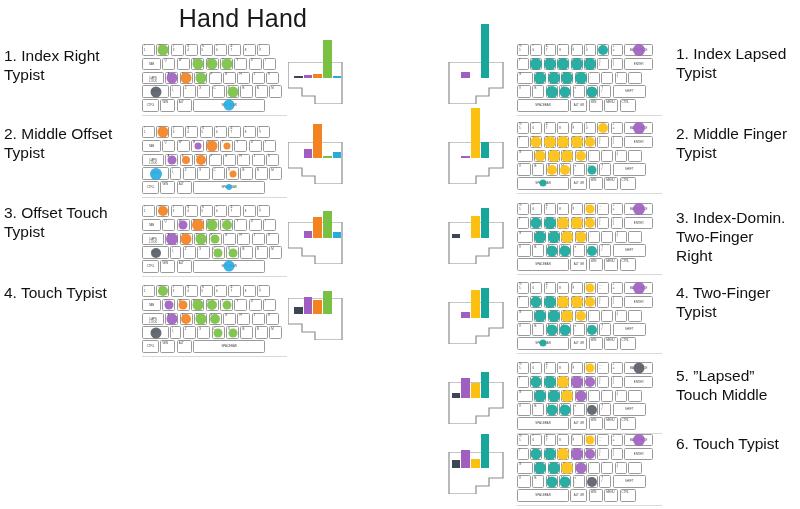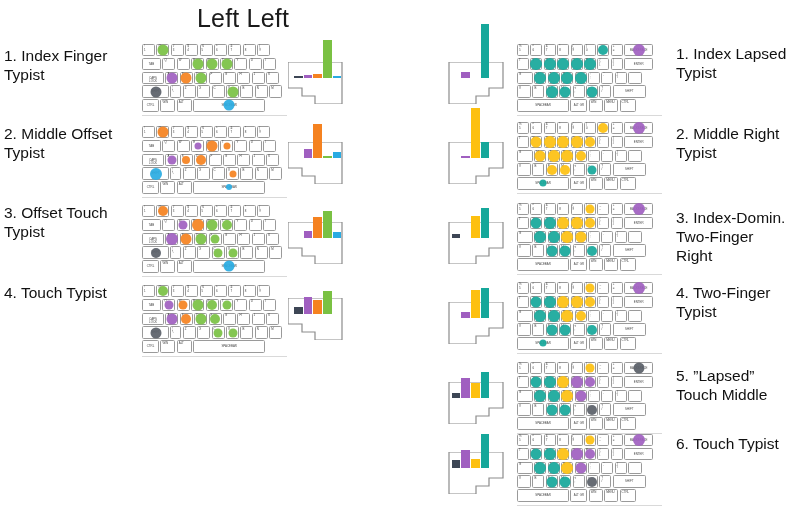"Left Left" div.hand-title { text: Left Left -> Hand Hand }
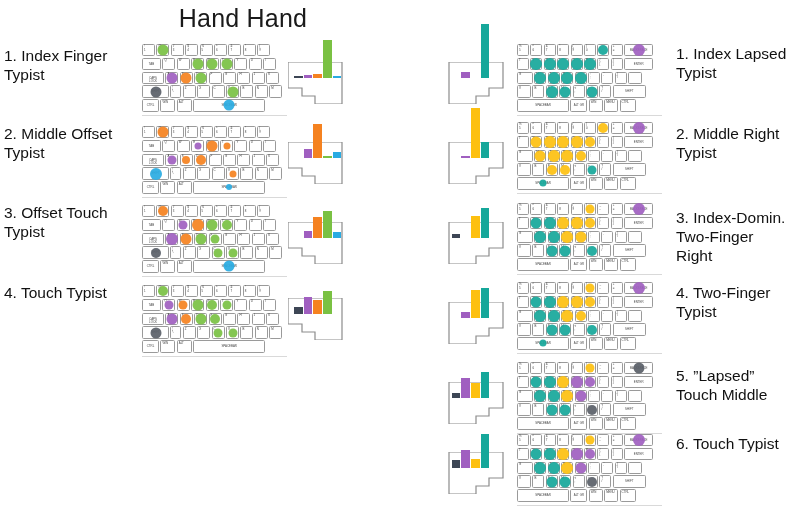"Index Finger" span { text: Finger -> Right }
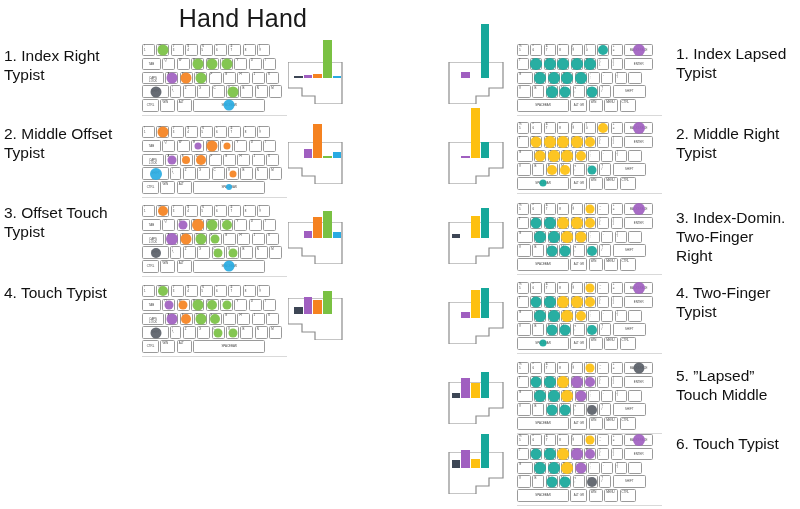"Middle Right" span { text: Right -> Finger }
